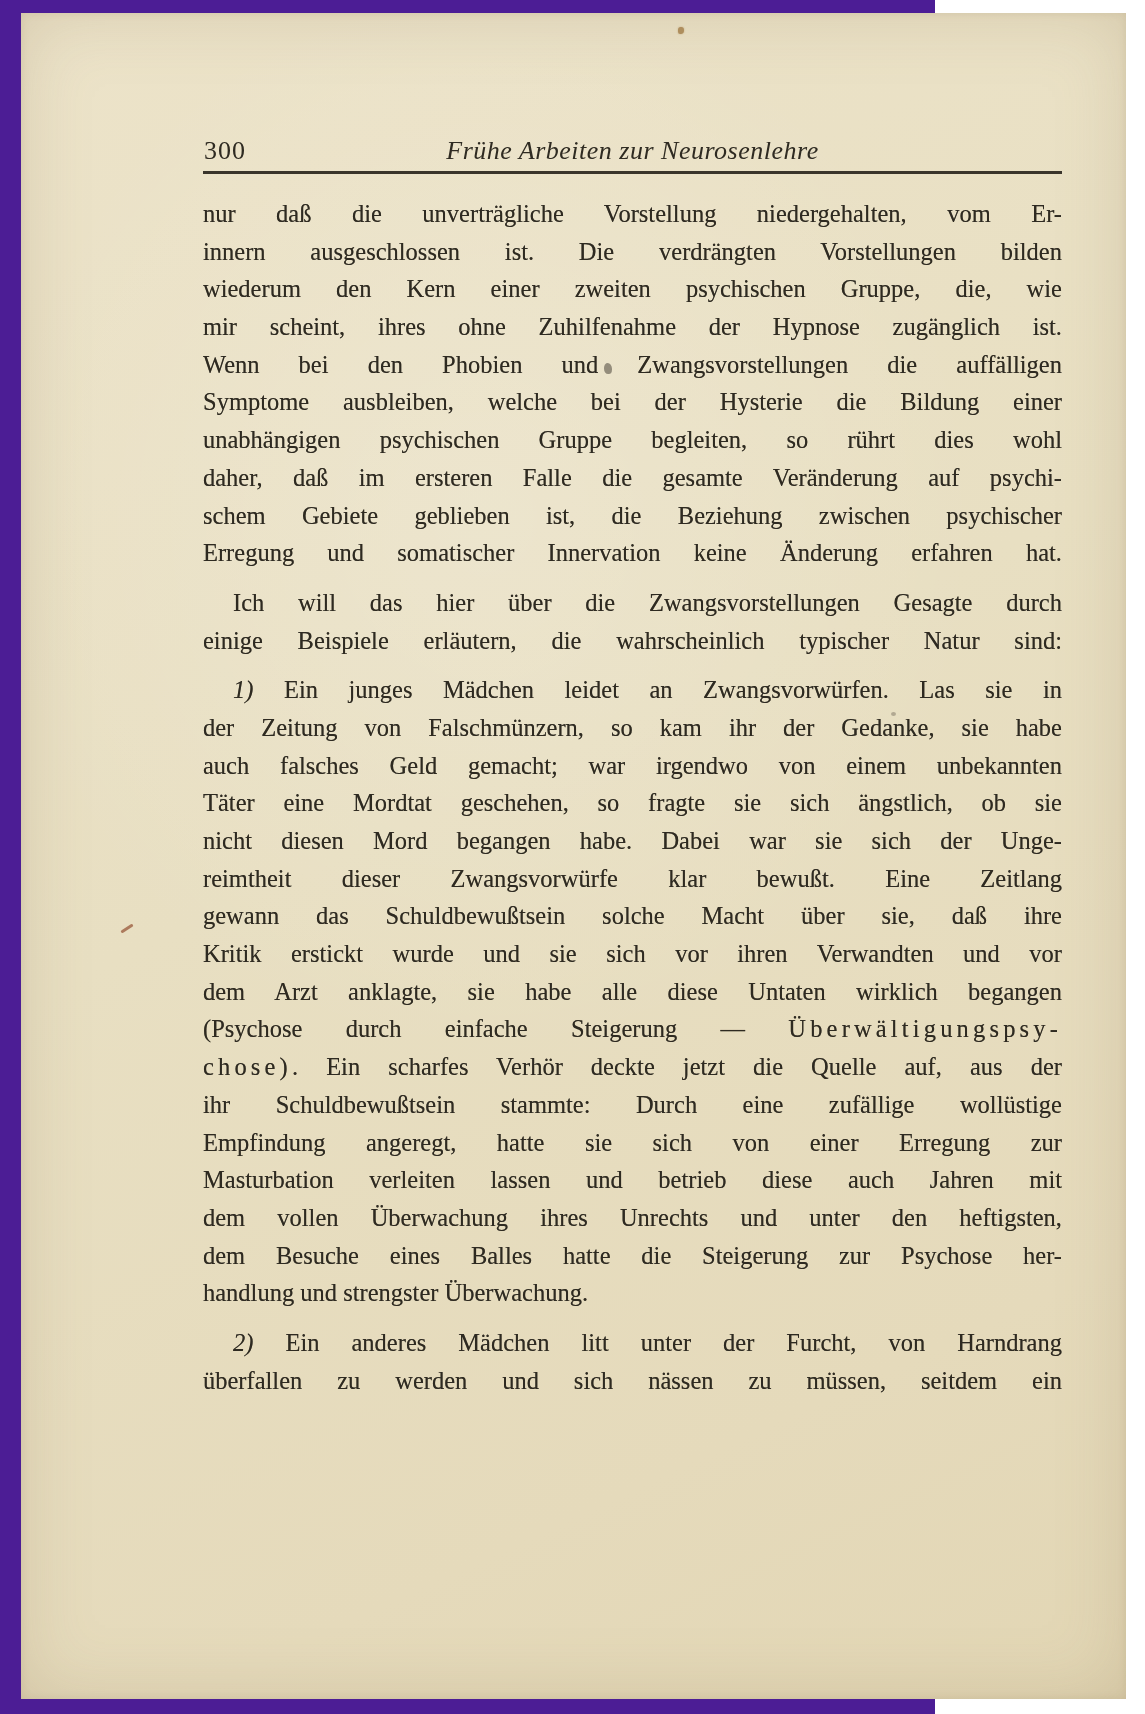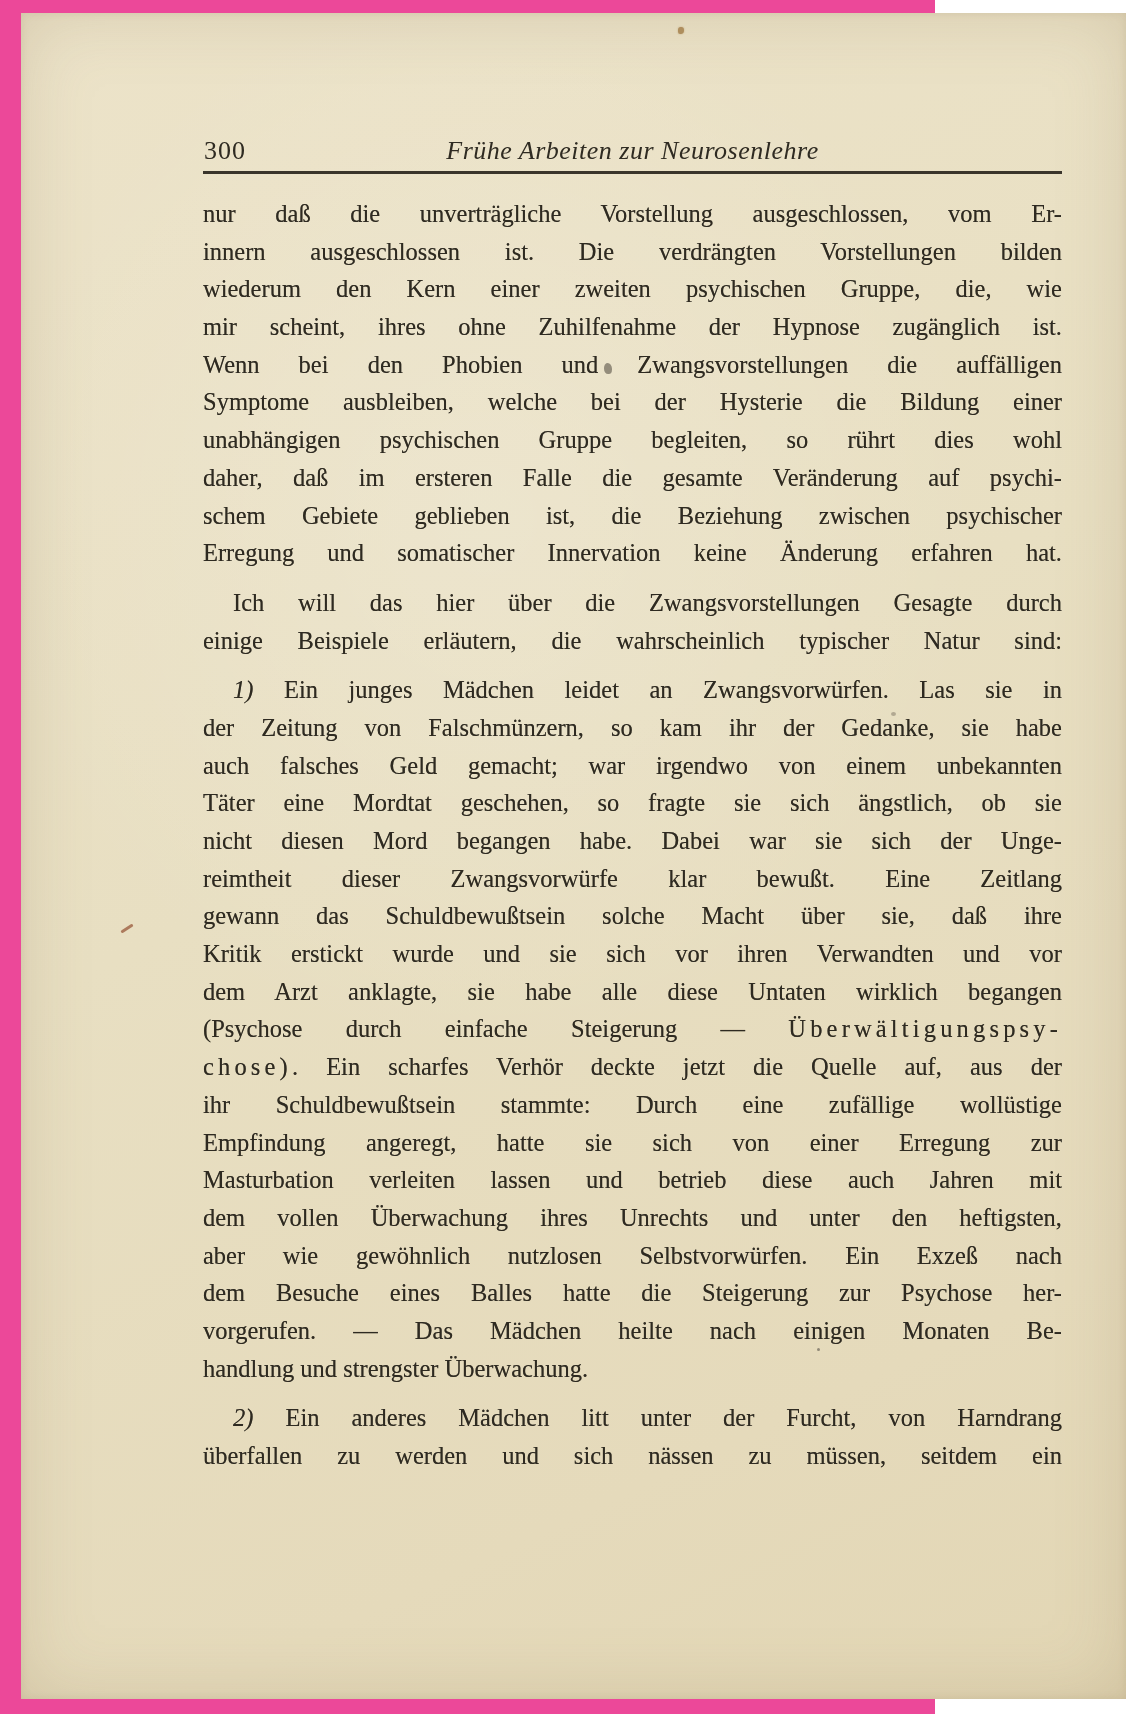"300" .frame { background: #ec4899 -> #4c1d95 }
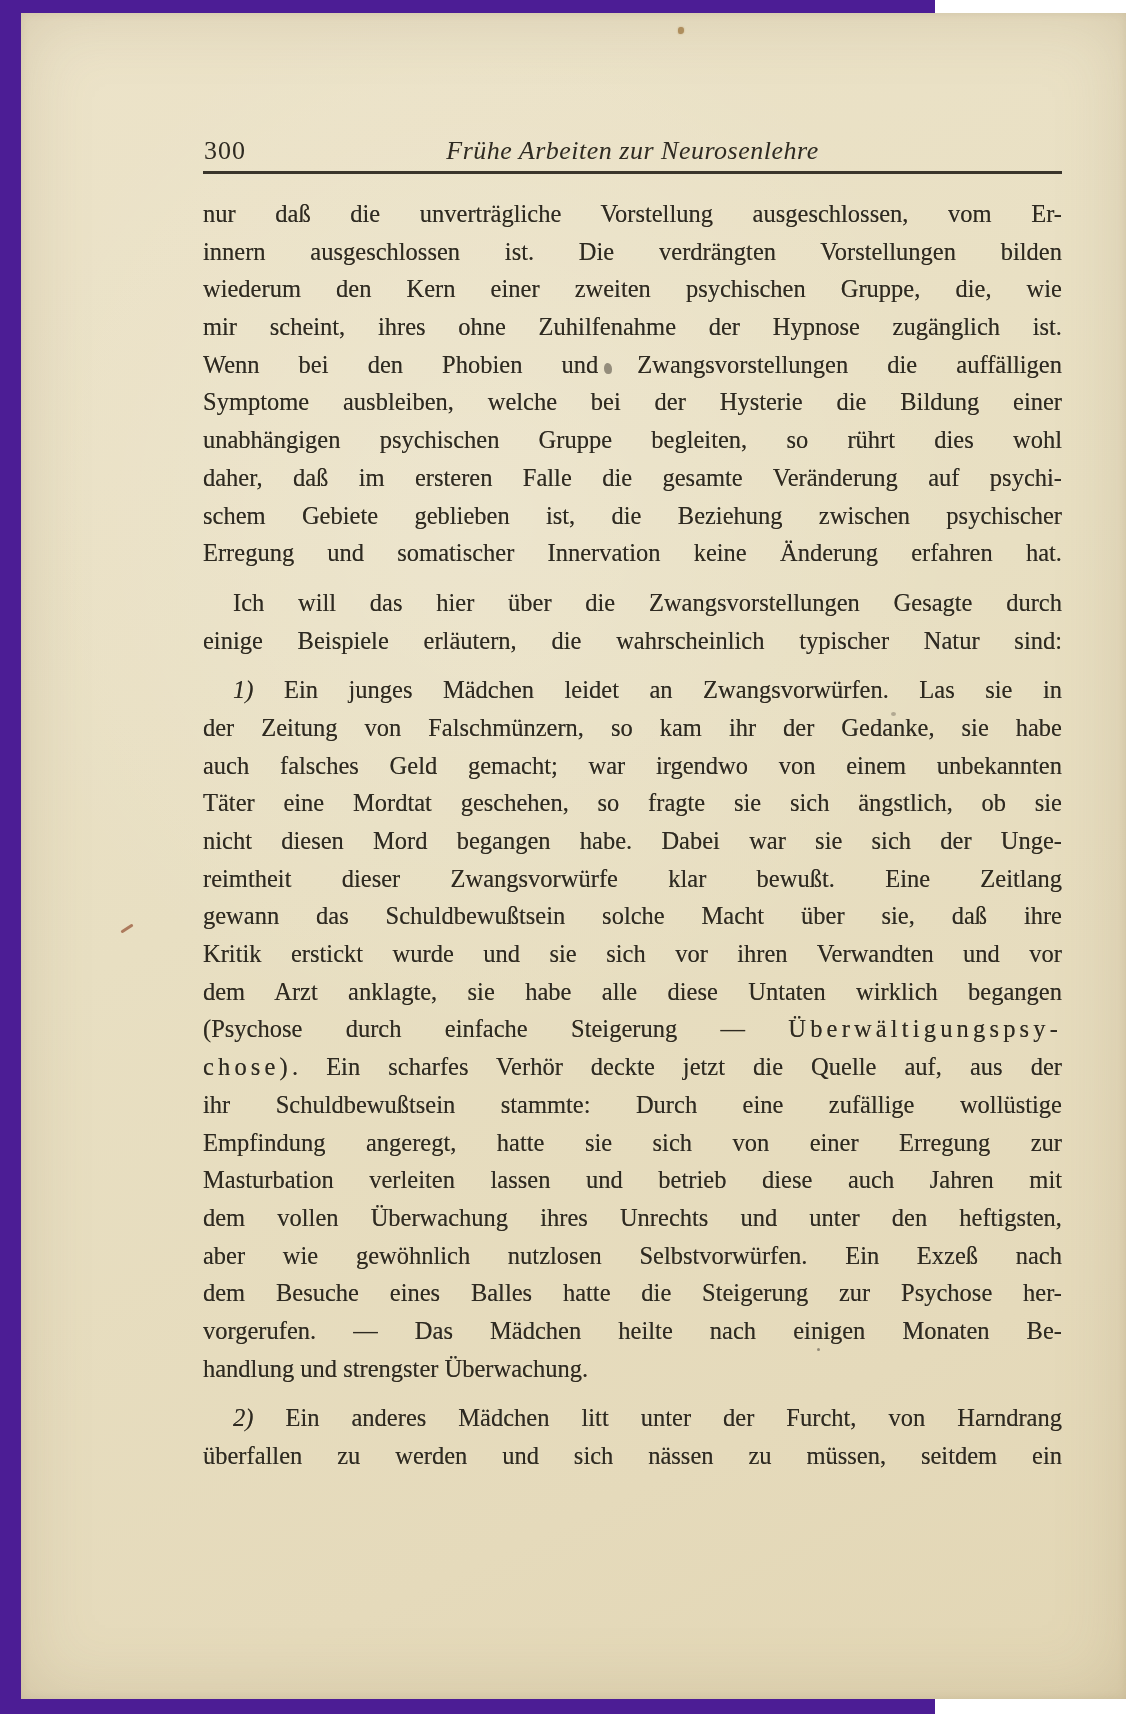"nur daß die unverträgliche Vorstellung" span { text: ausgeschlossen -> niedergehalten }
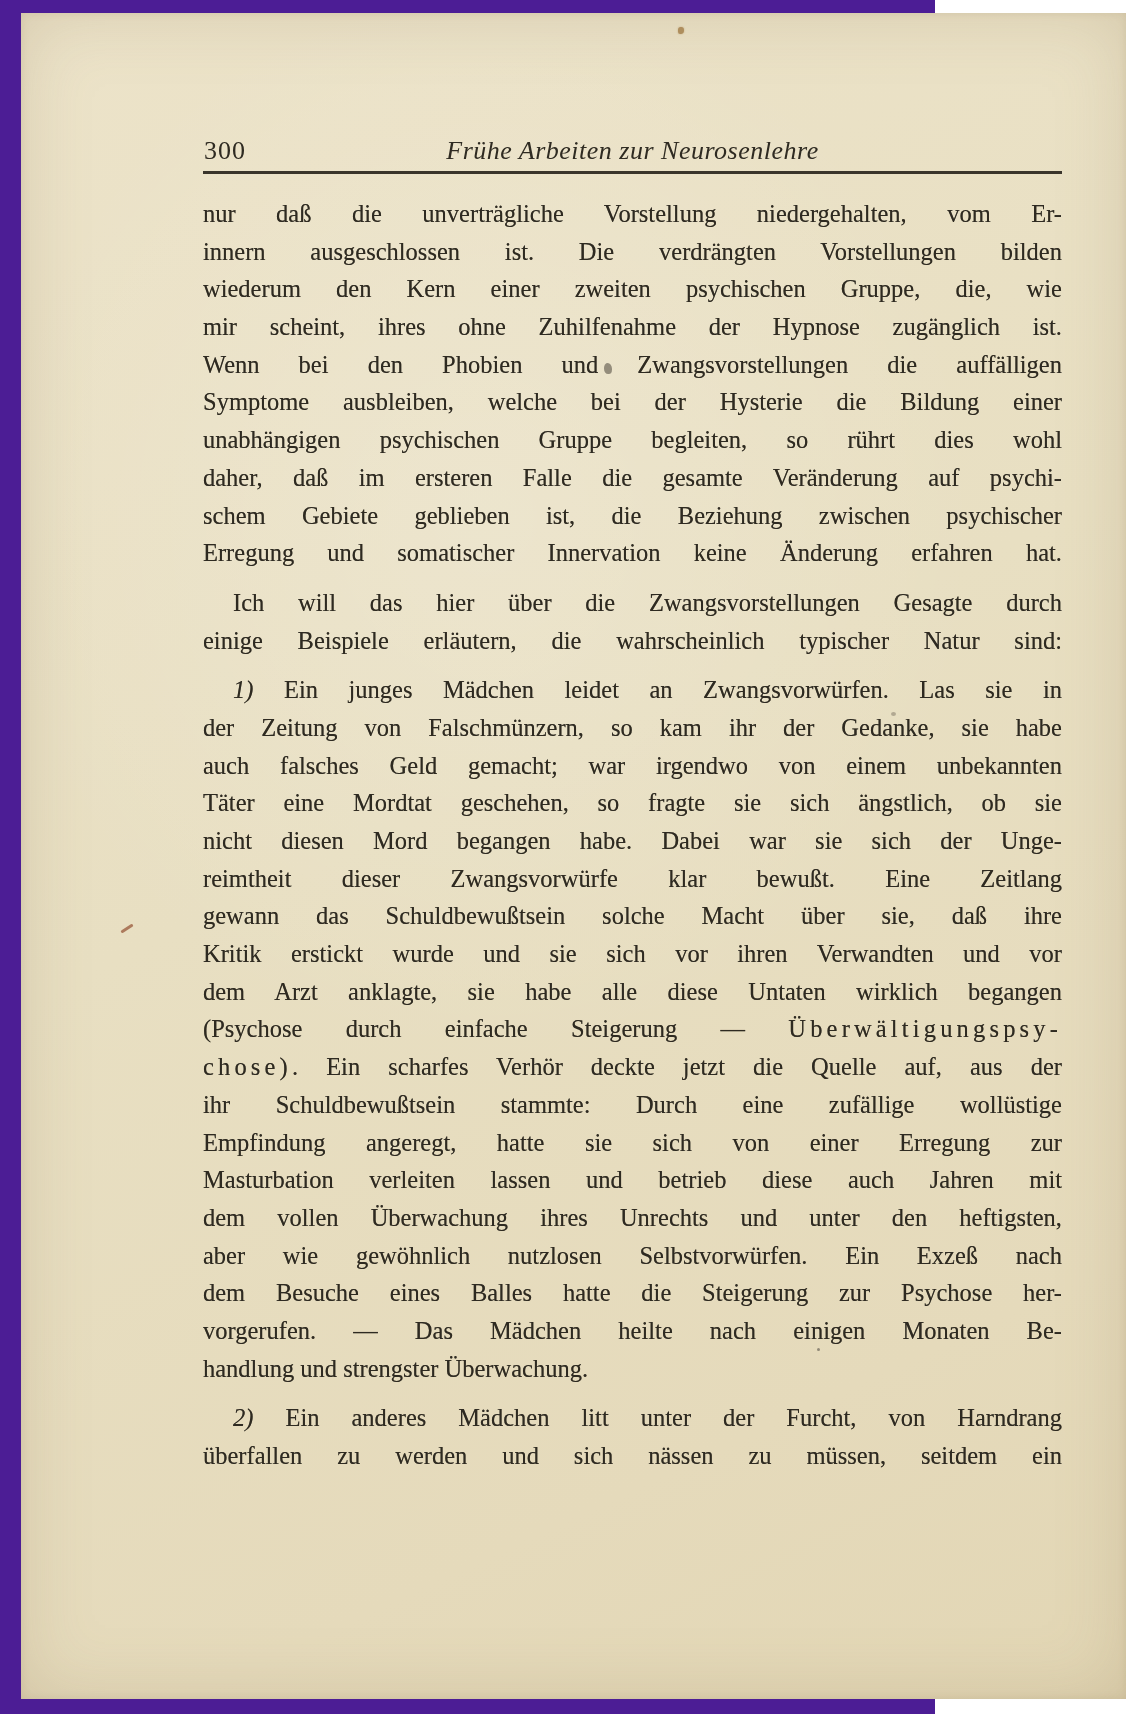"aber wie gewöhnlich nutzlosen" div.line { html: <div><span>aber wie gewöhnlich nutzlosen Selbstvorwürfen. Ein Exzeß nach</span></div> -> none }
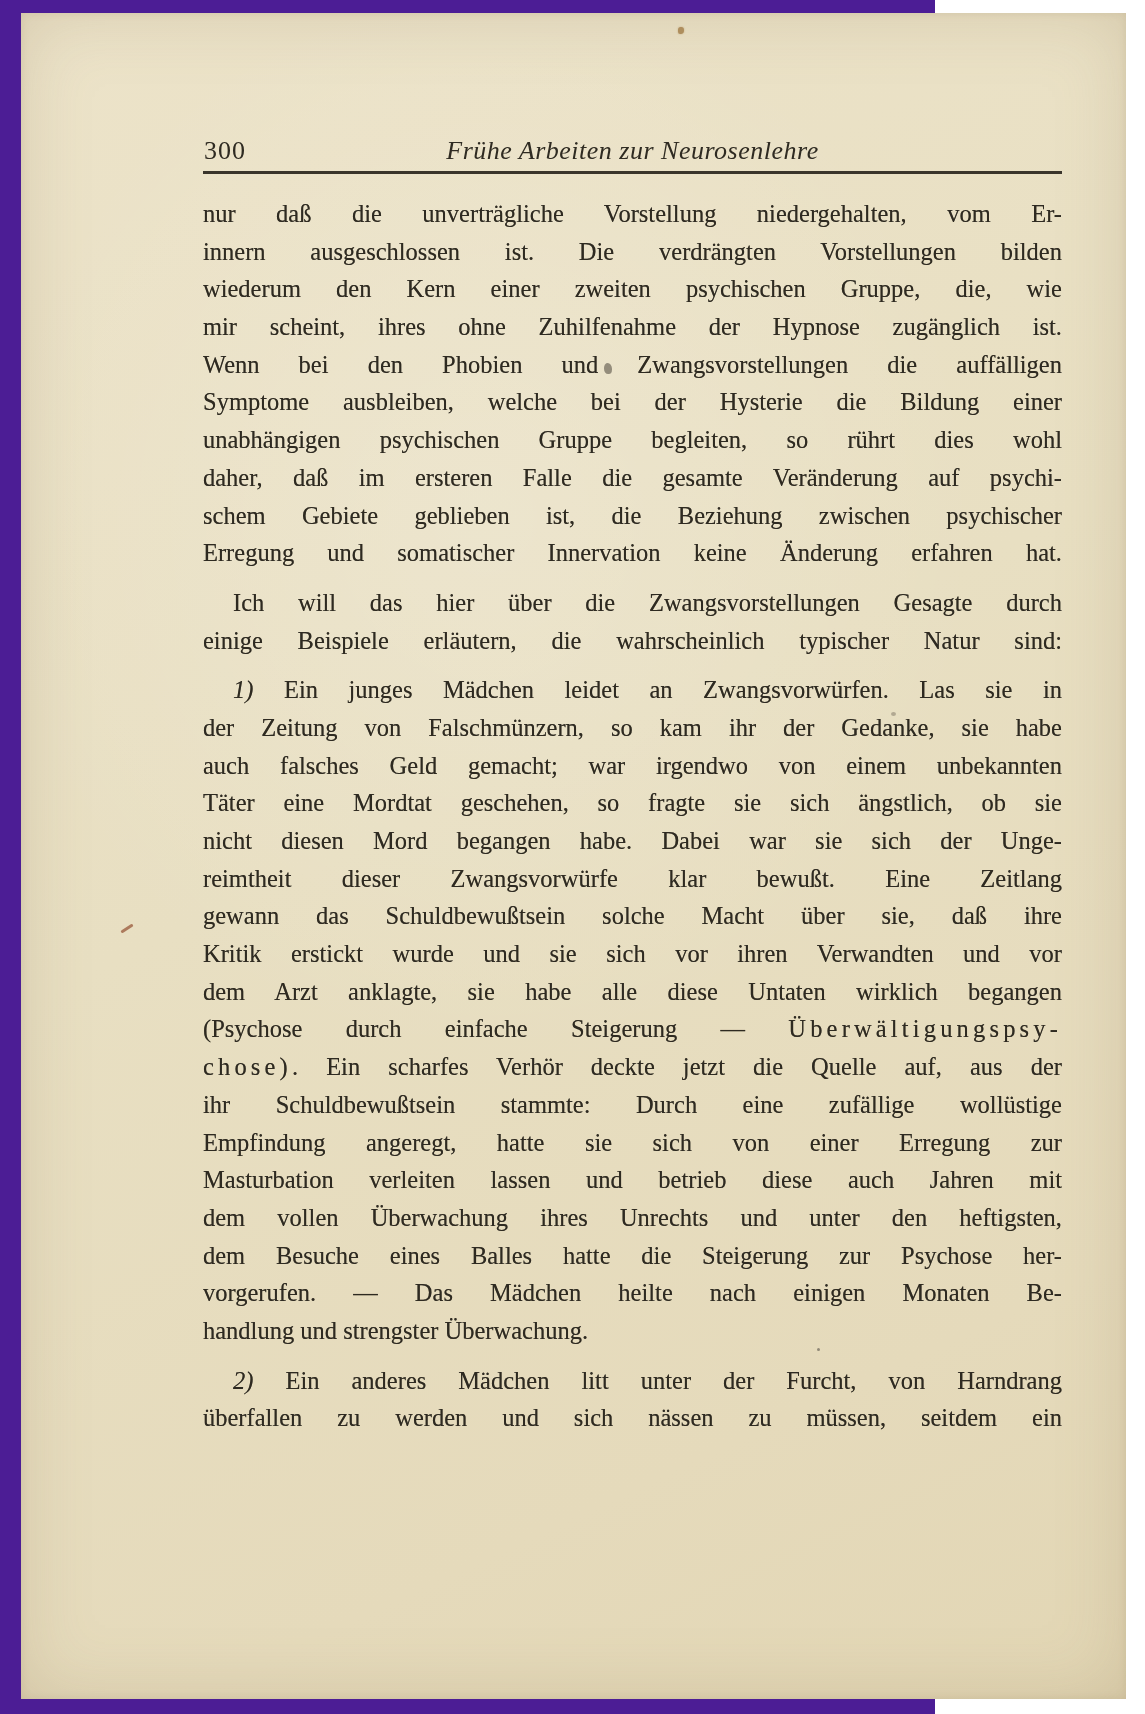"vorgerufen. — Das Mädchen heilte" div.line { html: <div><span>vorgerufen. — Das Mädchen heilte nach einigen Monaten Be-</span></div> -> none }
